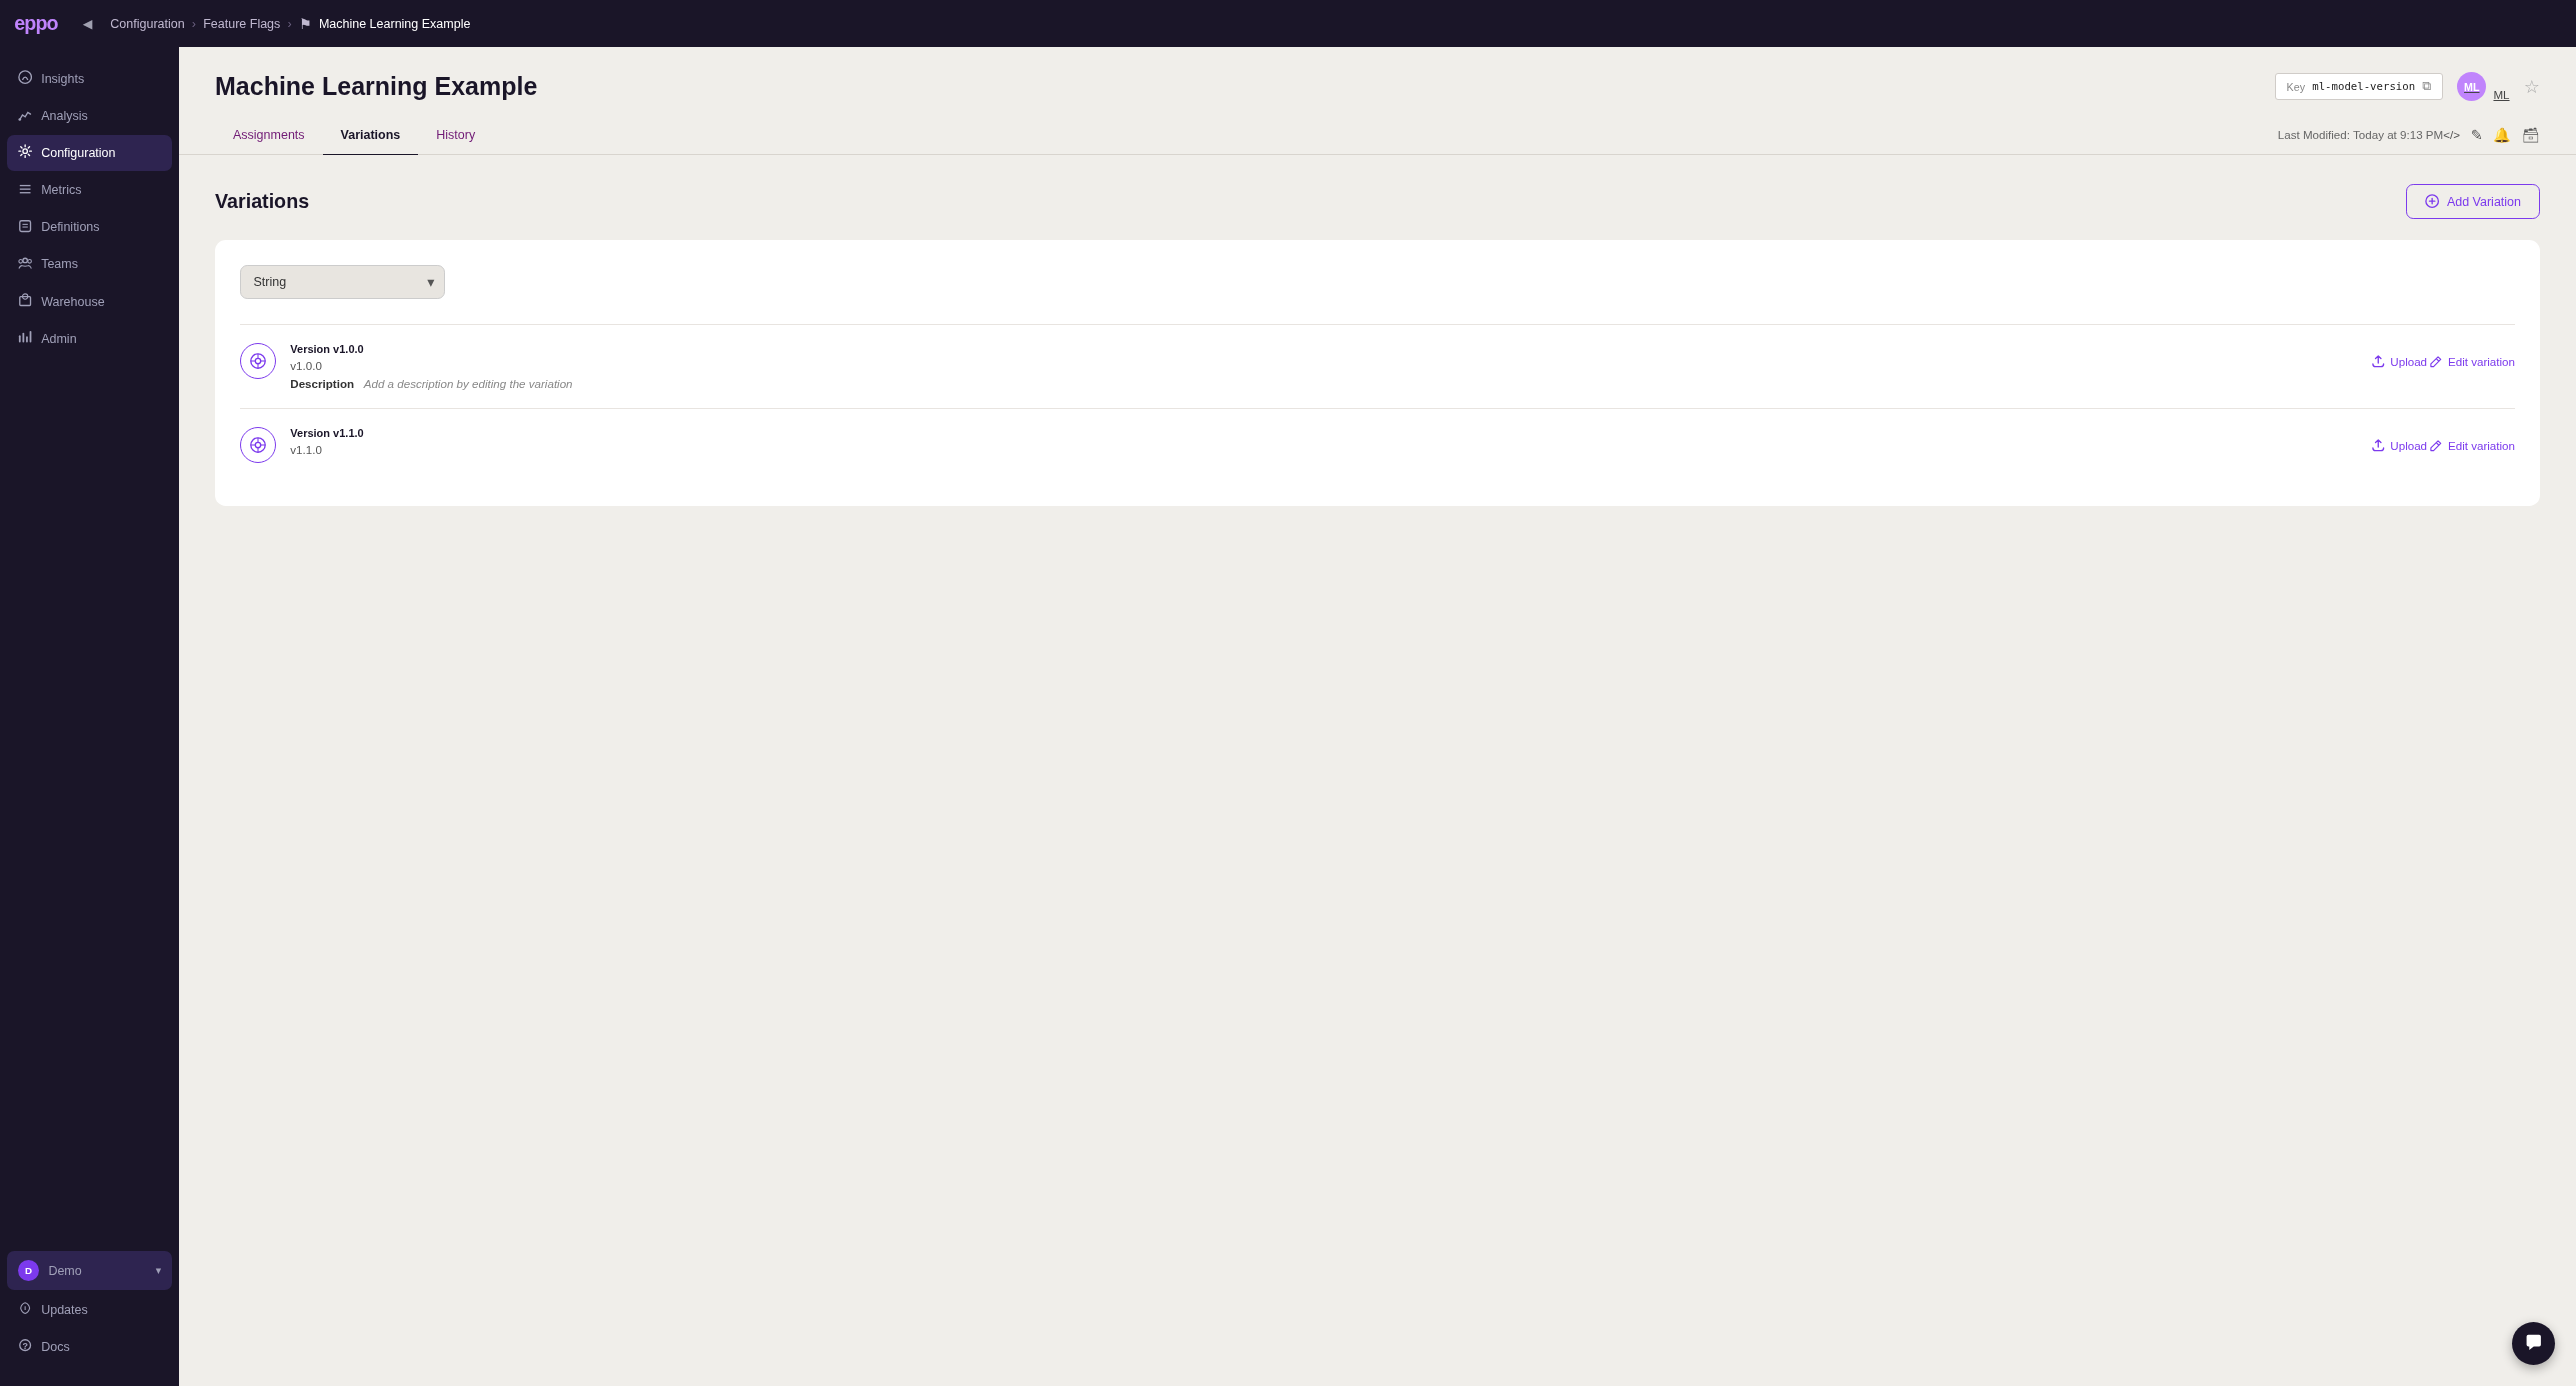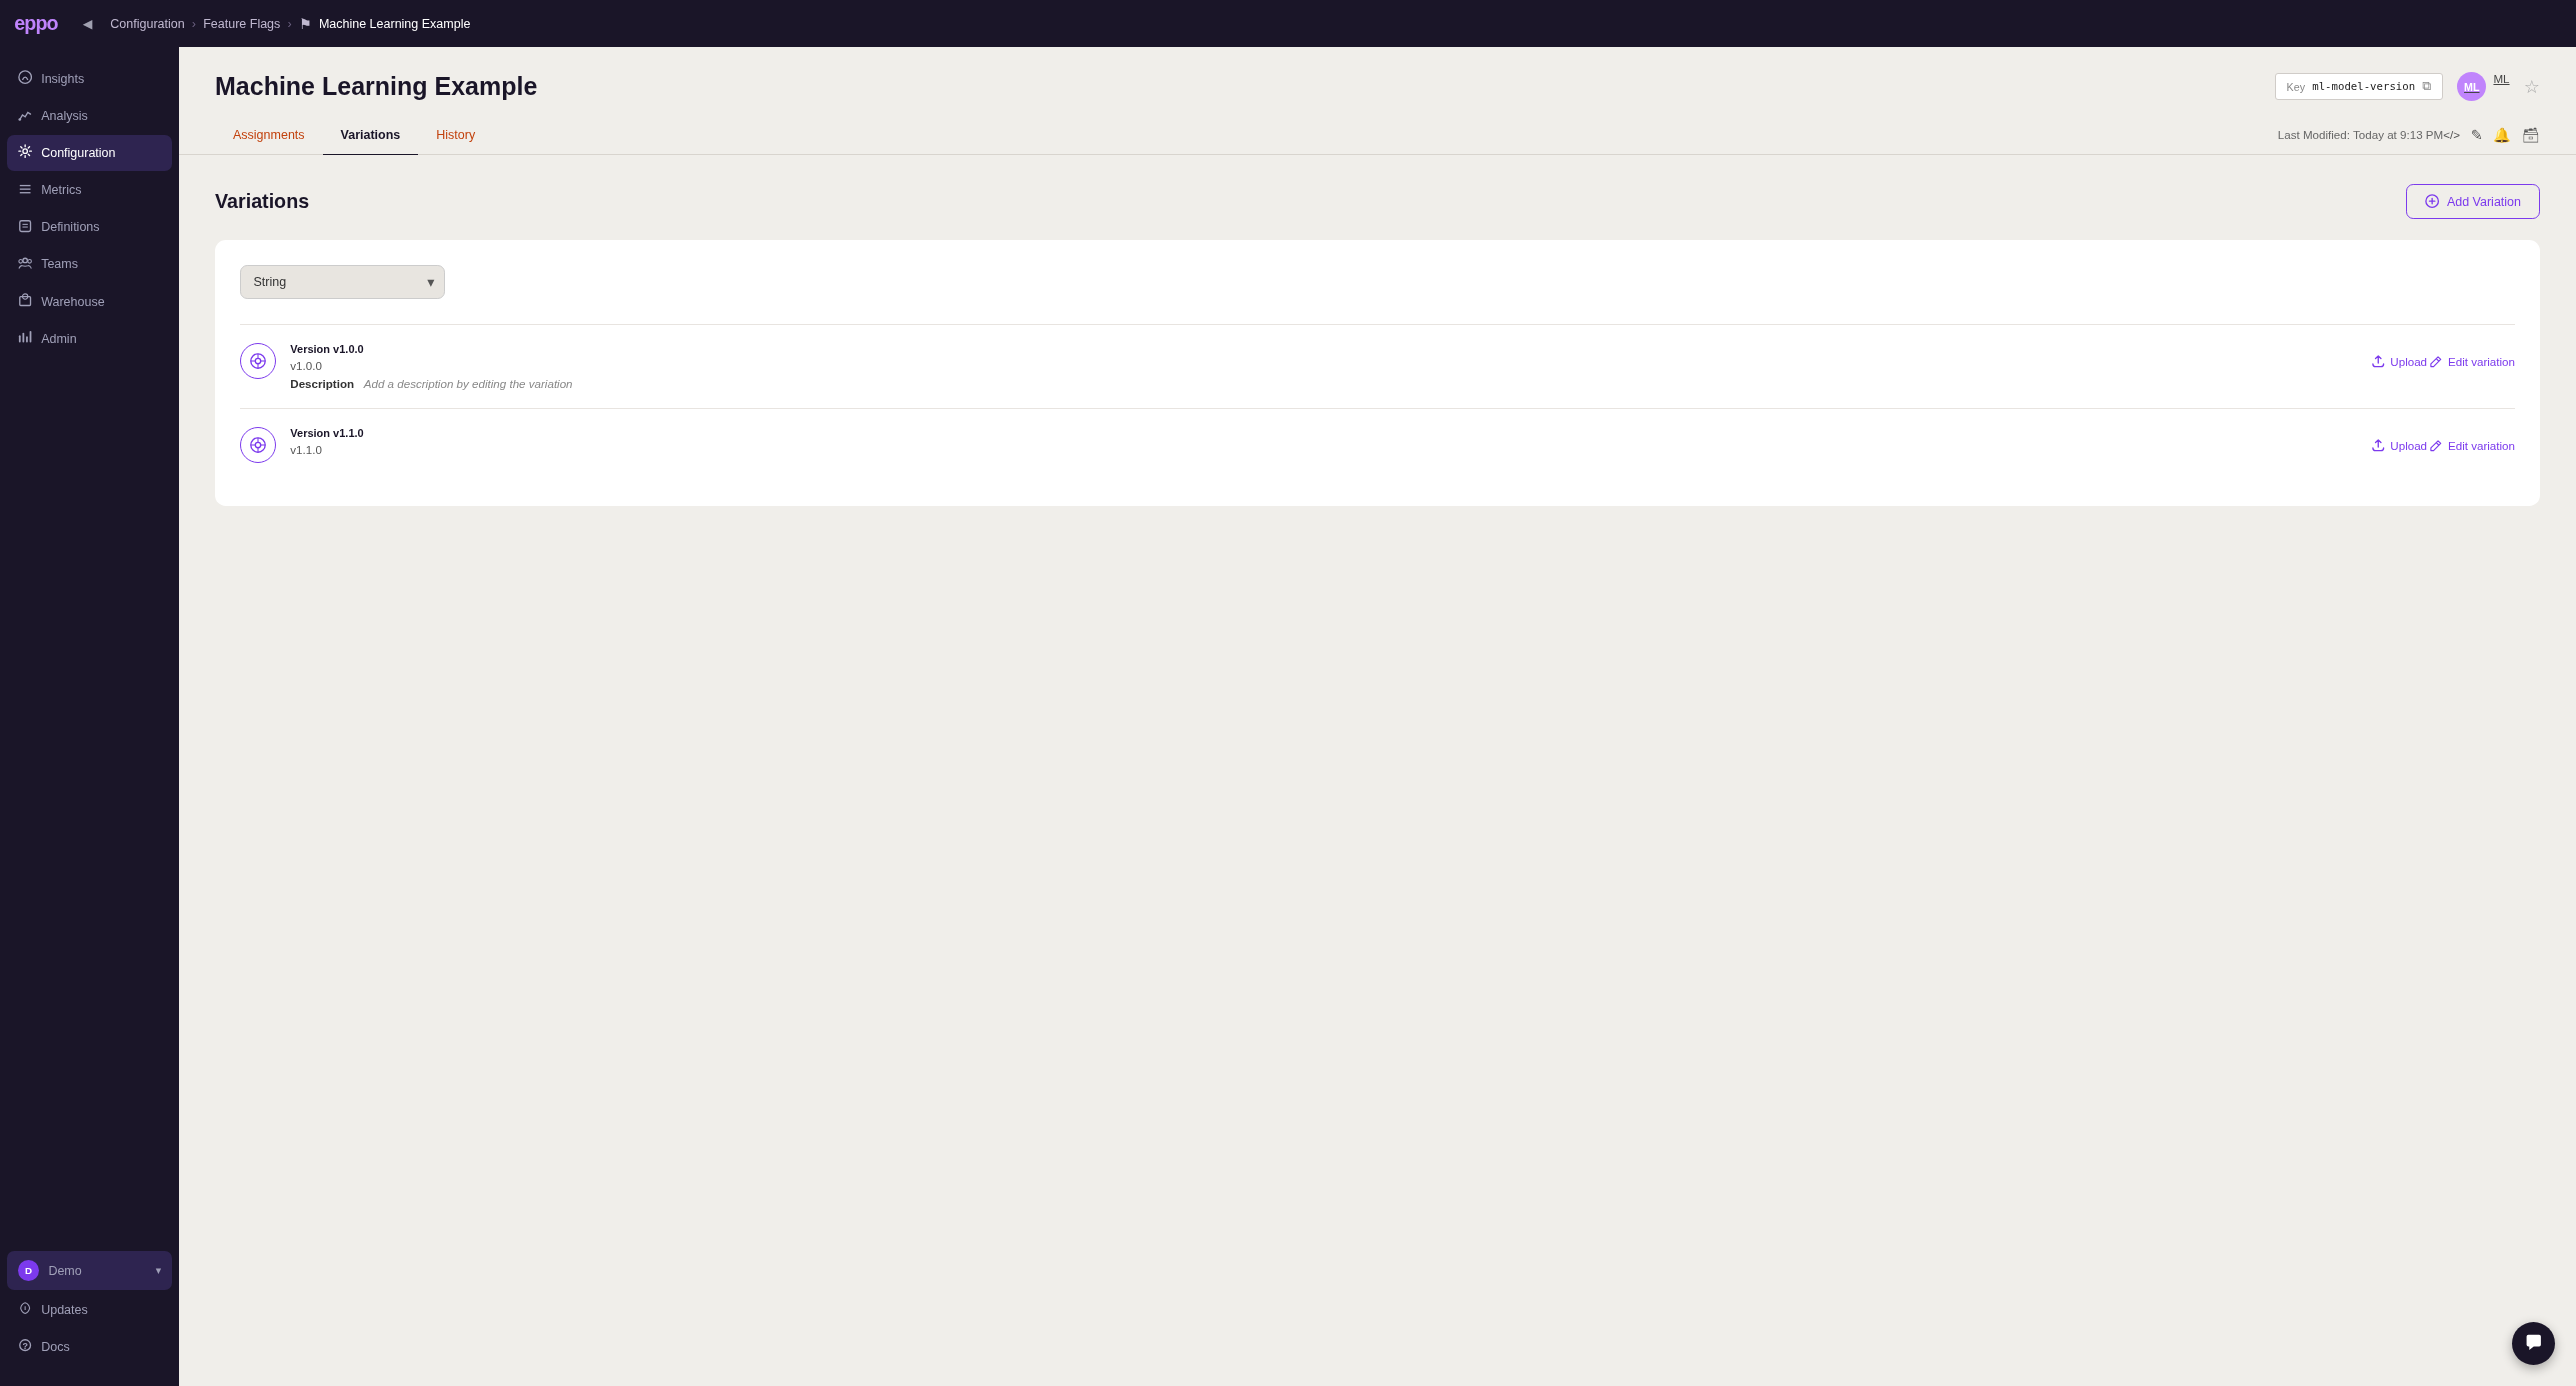"ML" .user-avatar-badge { align-items: flex-start -> flex-end }
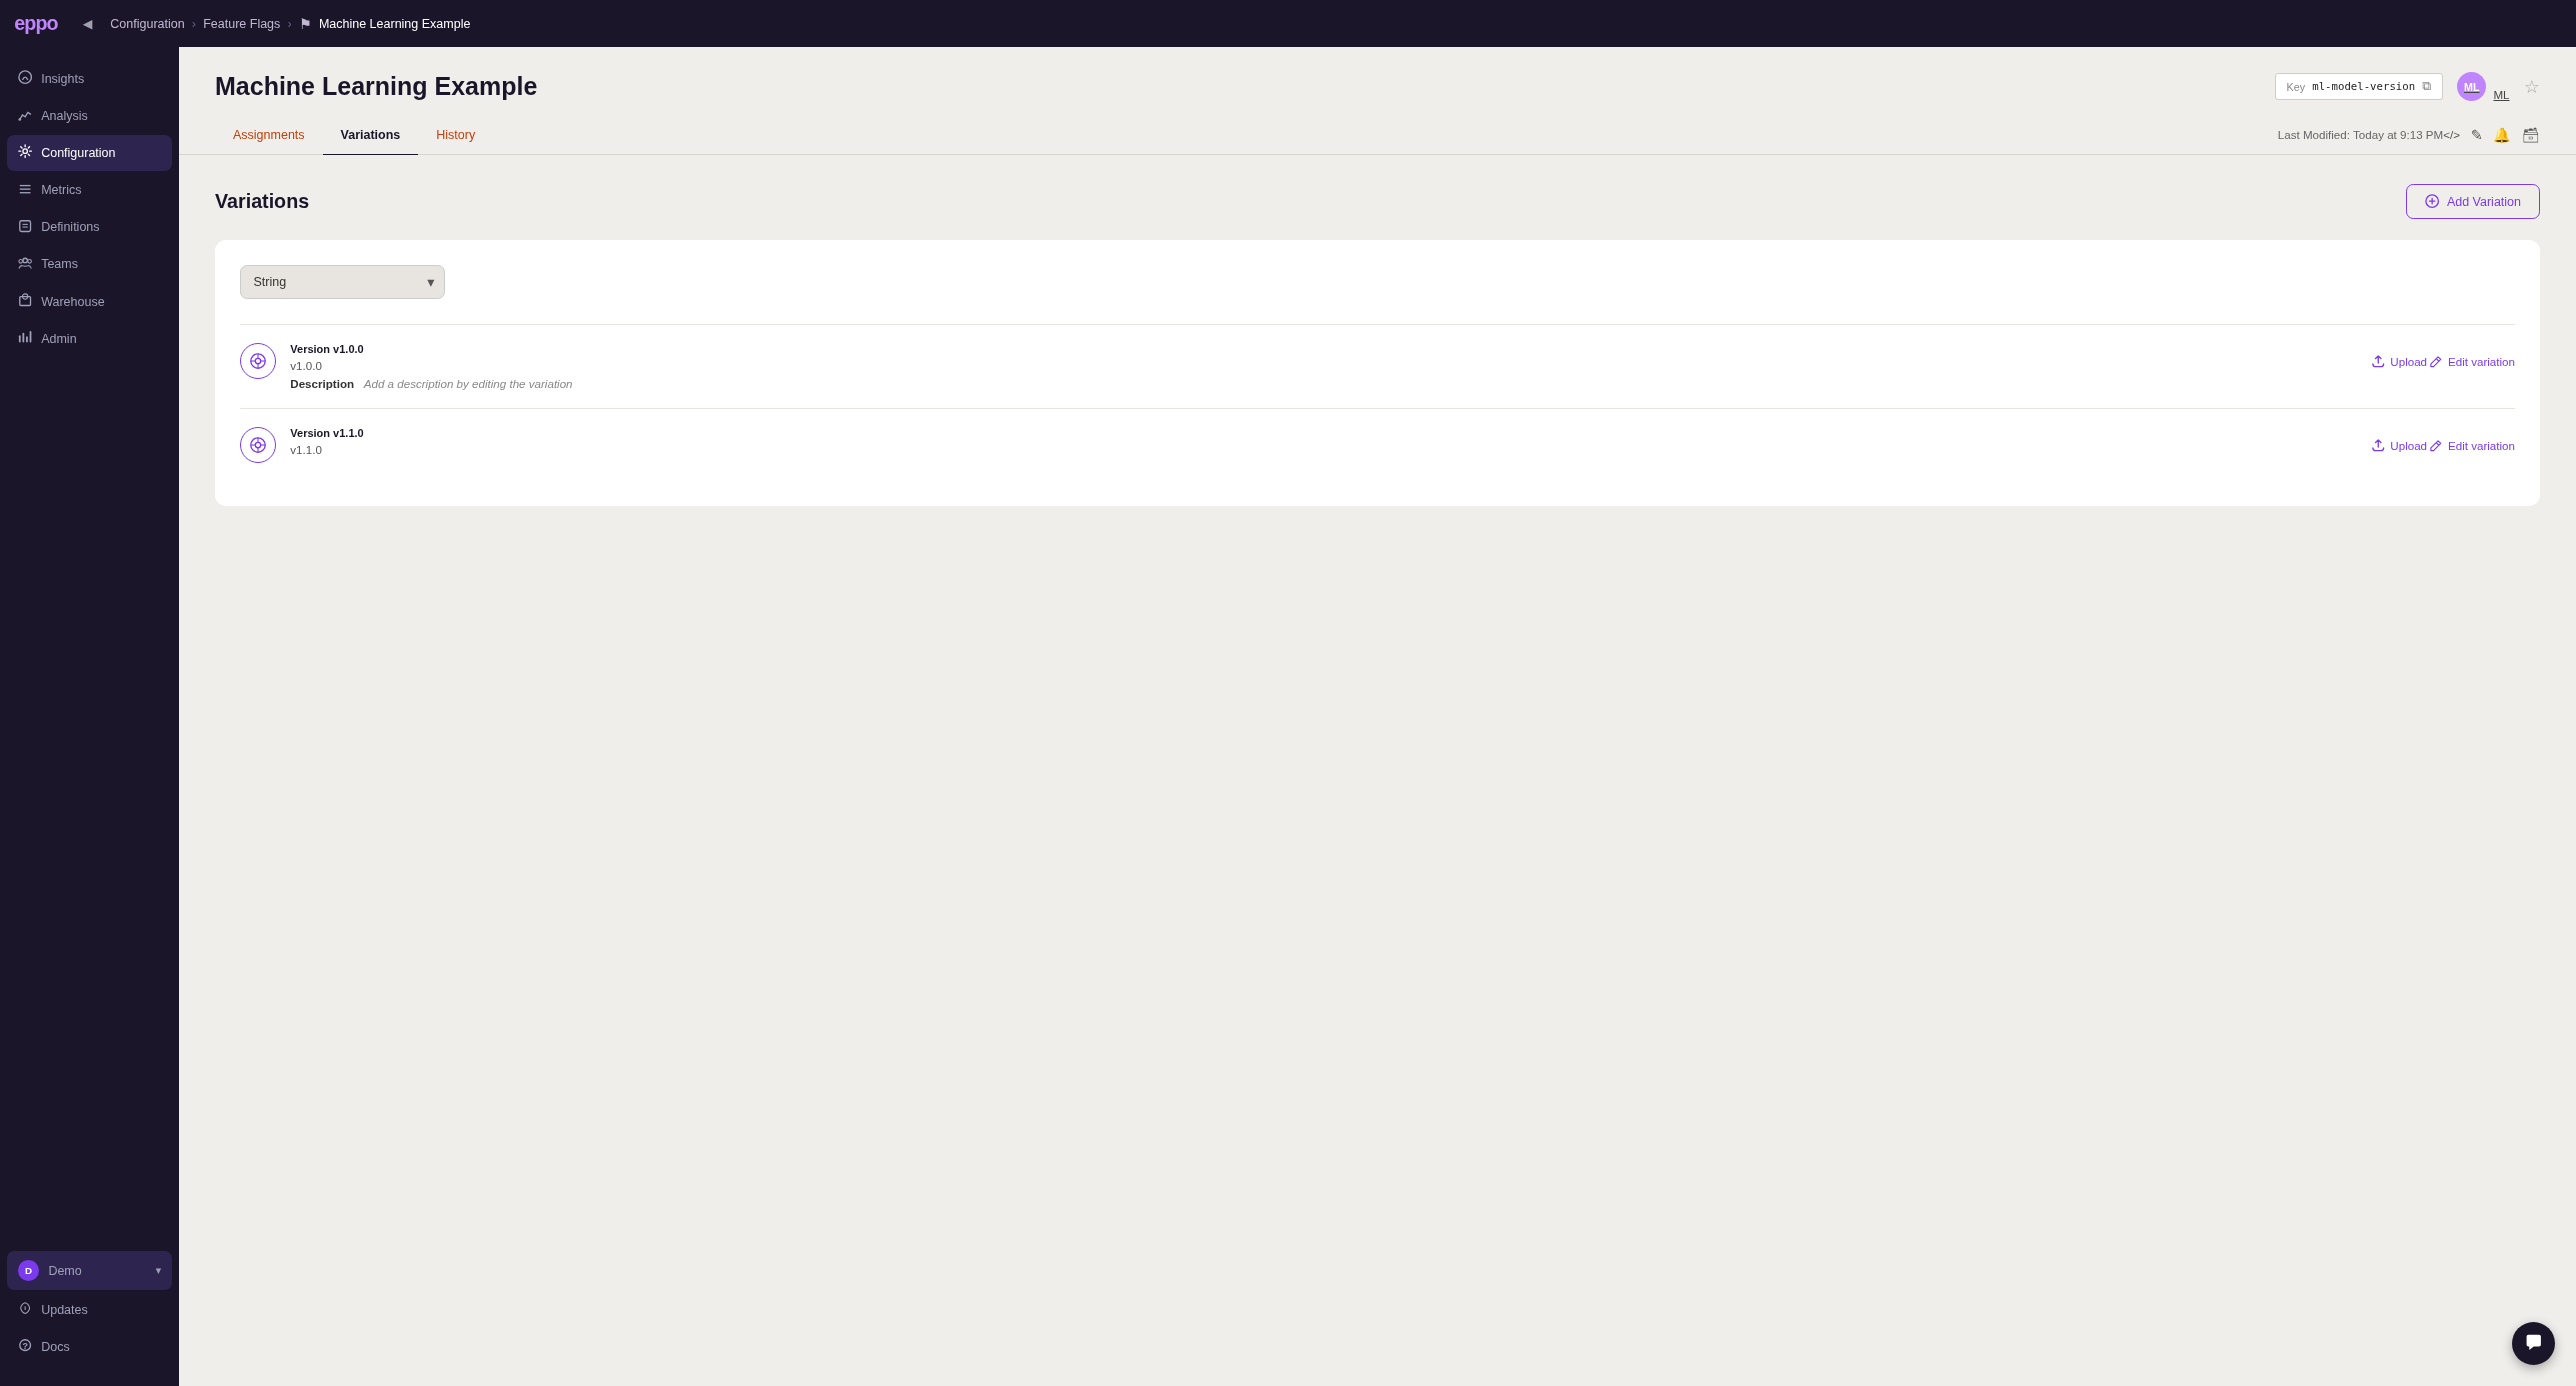"Assignments" .tab { color: #c2410c -> #701a75 }
